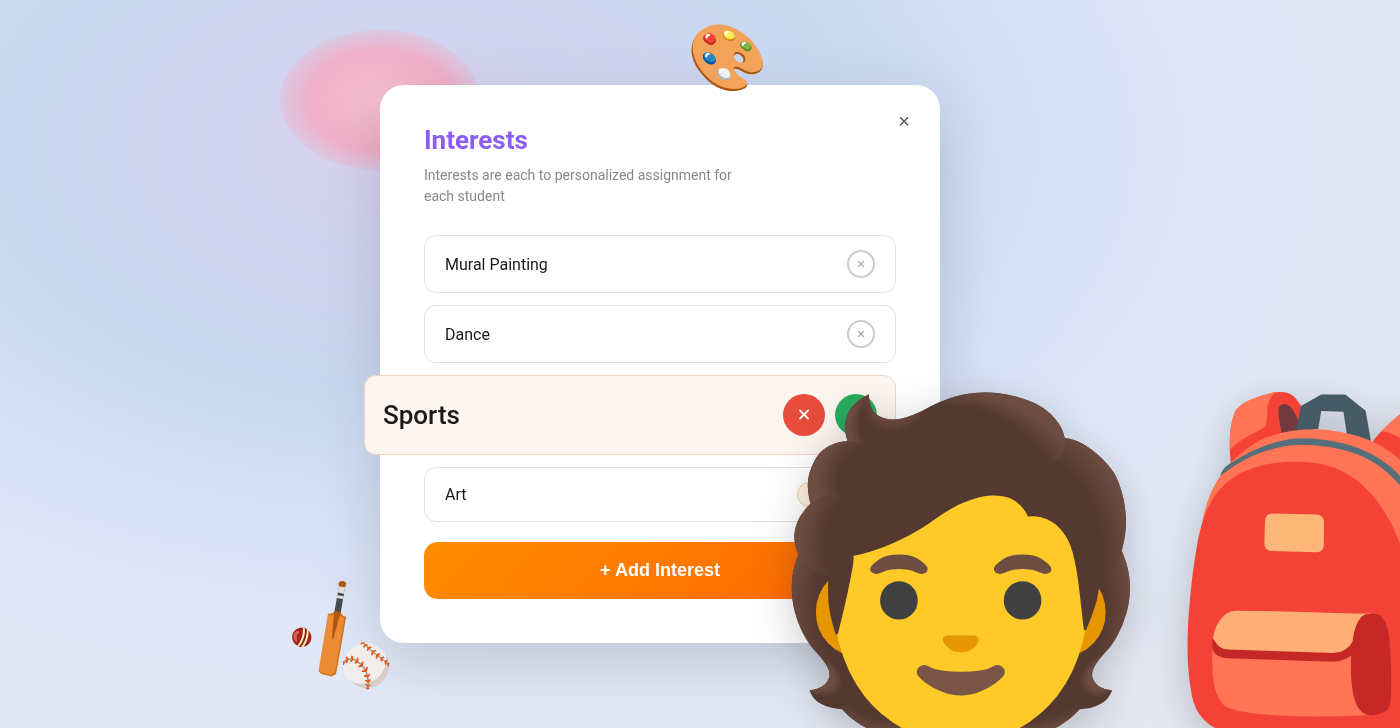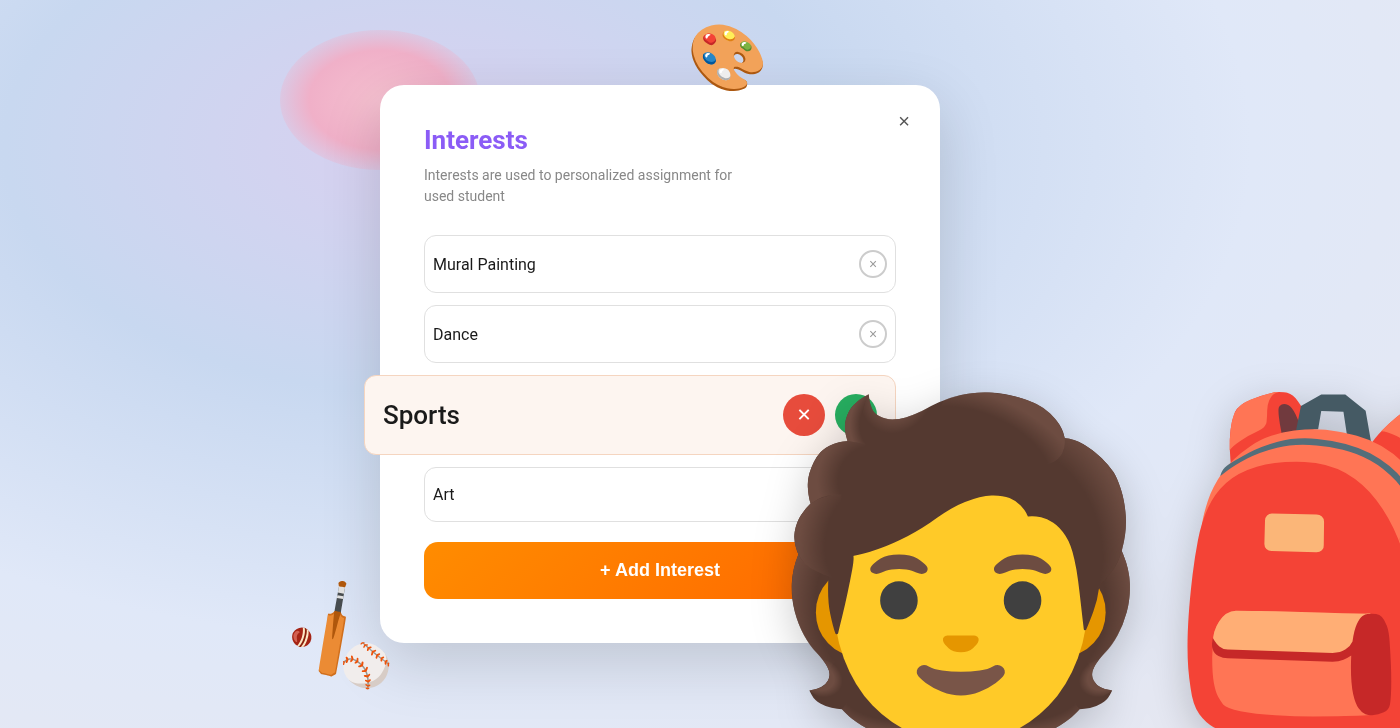"Interests are used to personalized" p.dialog-desc { text: used to personalized assignment for used -> each to personalized assignment for each }
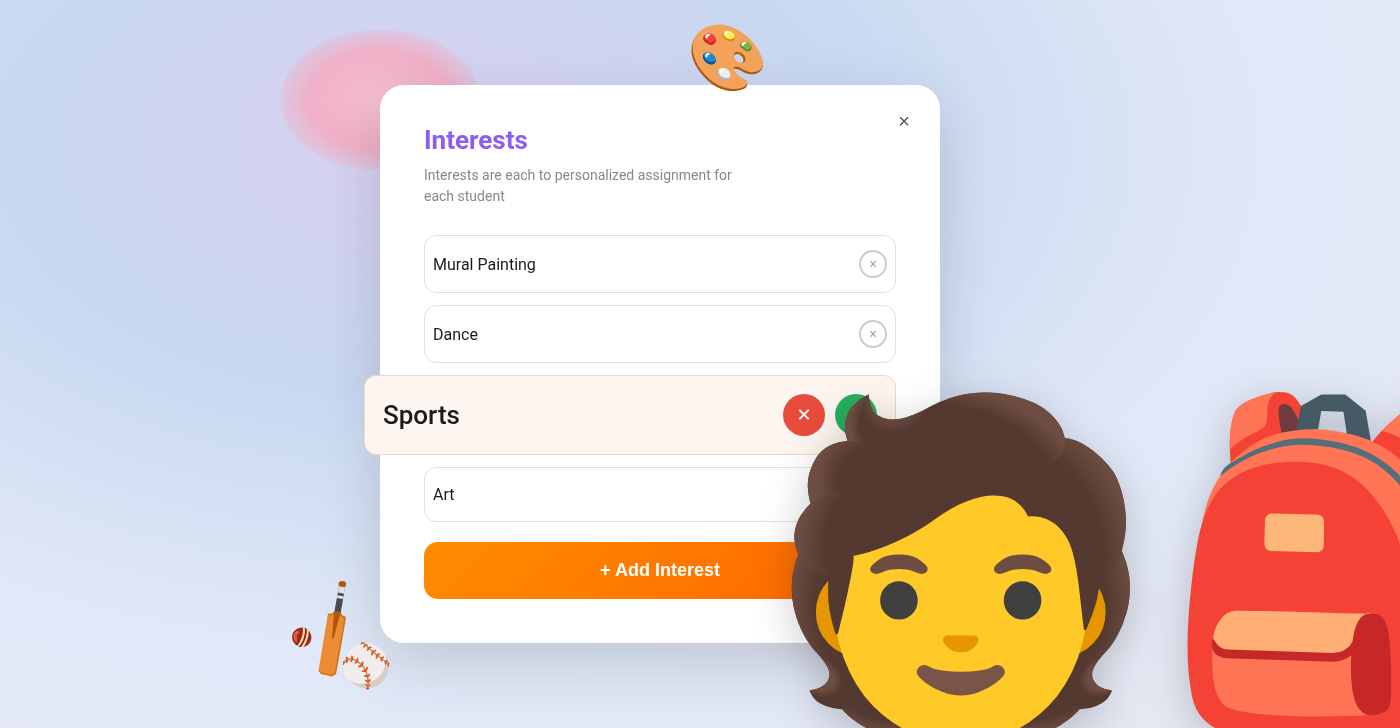"Mural Painting" .interest-item { padding: 14px 8px -> 14px 20px }
